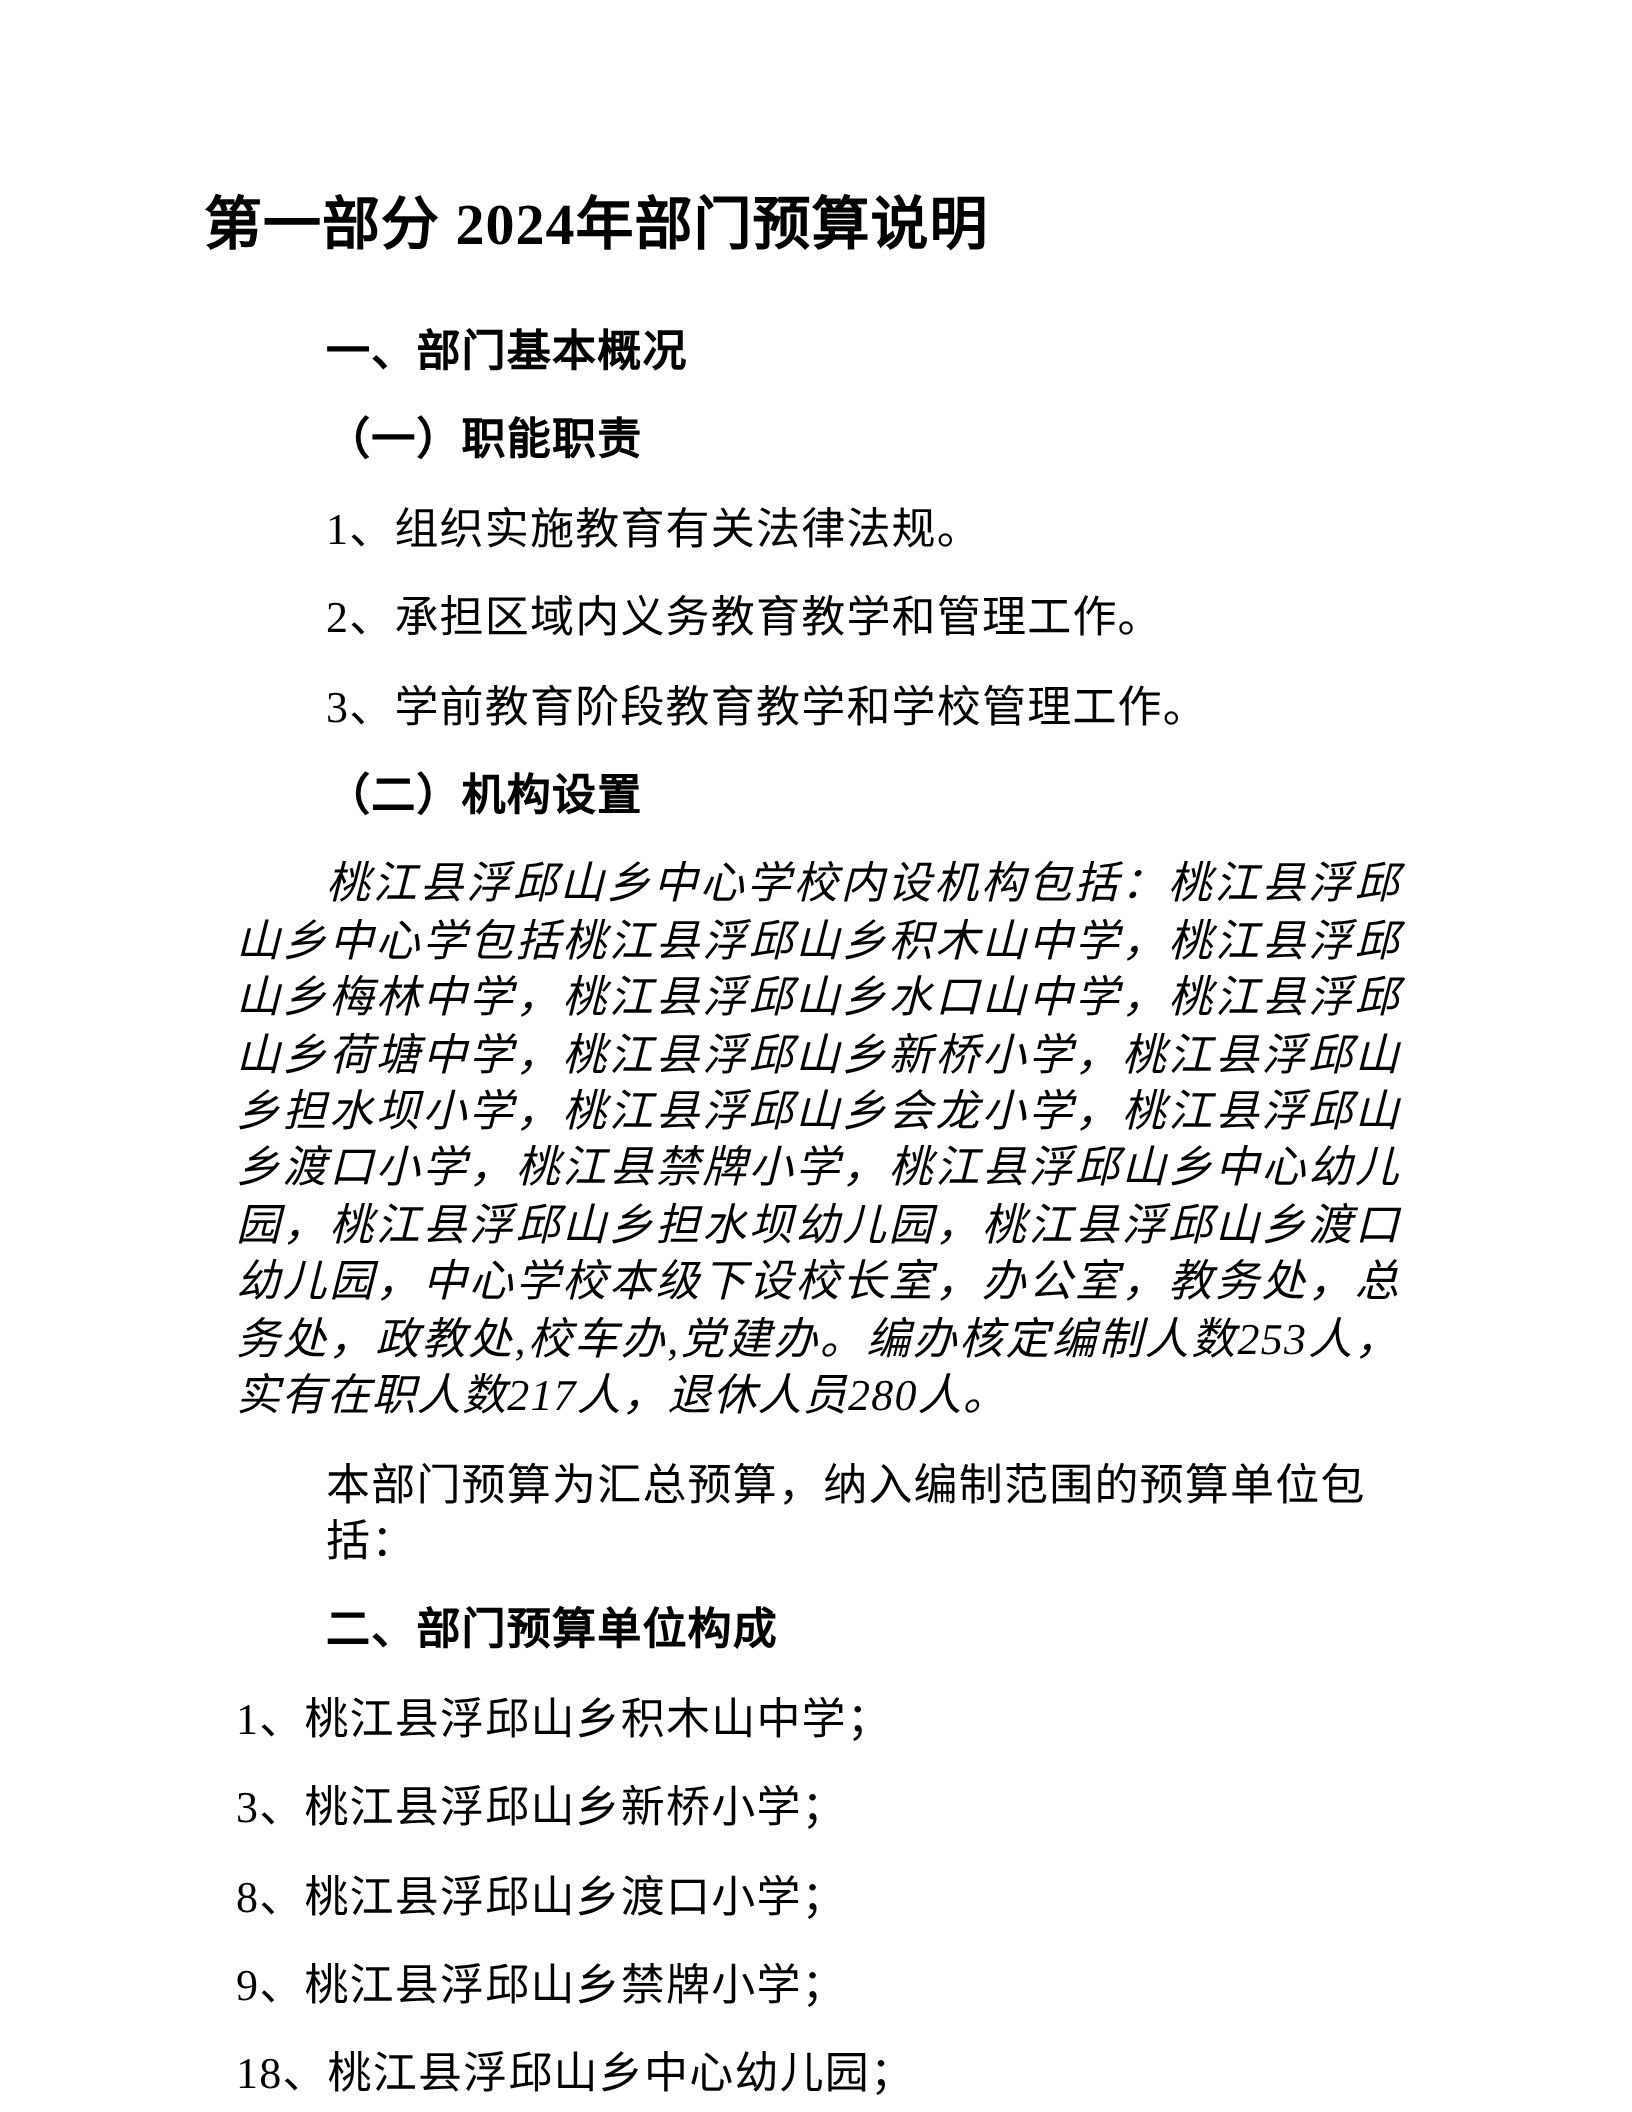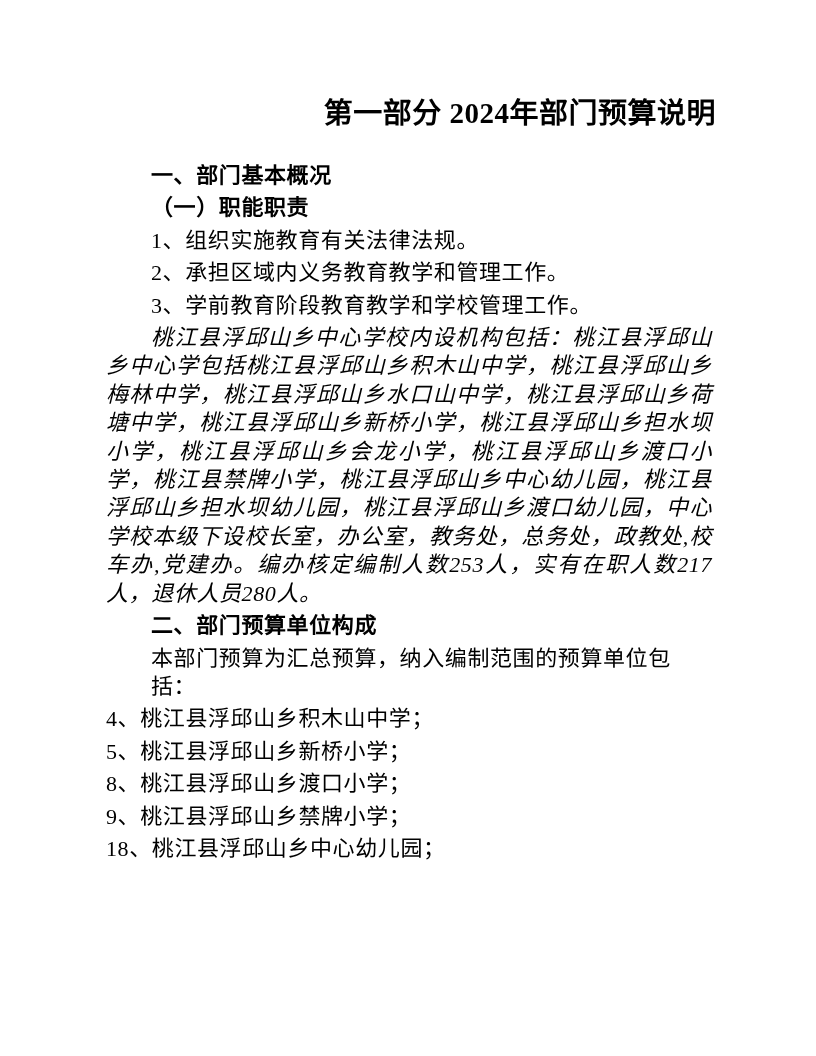"第一部分 2024年部门预算说明" .doc-title { text-align: right -> left }
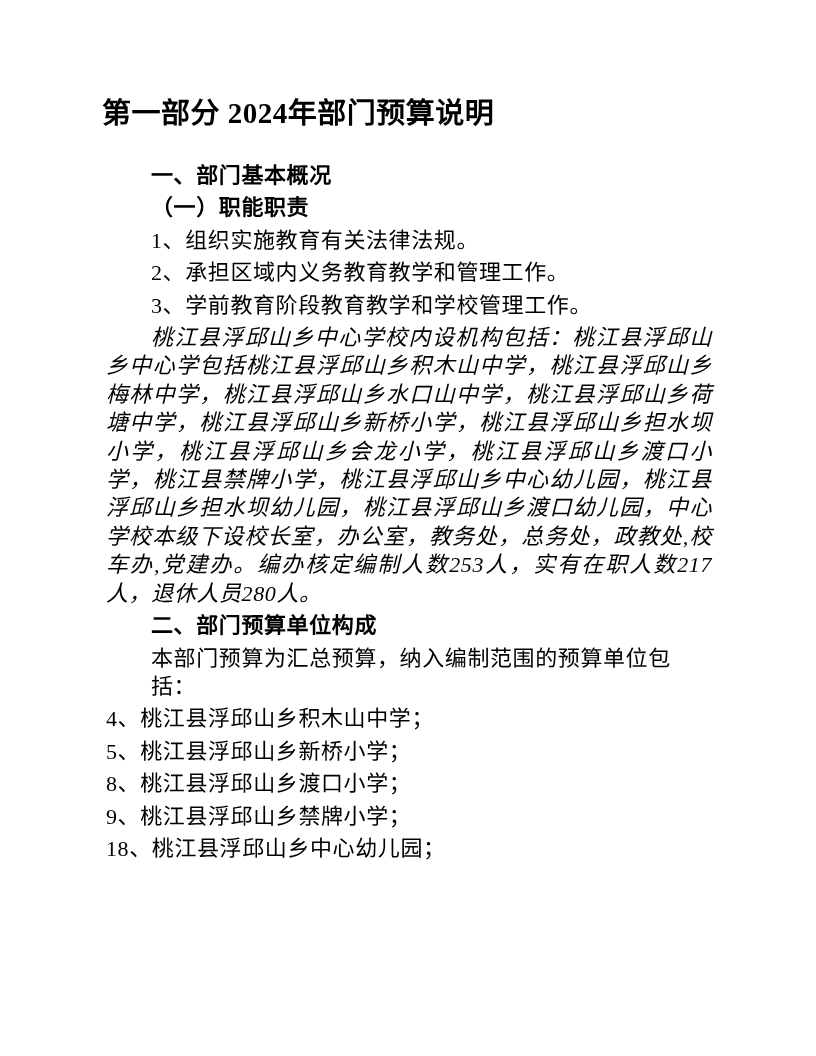"一、部门基本概况" .line { margin: 4px -> 16px }
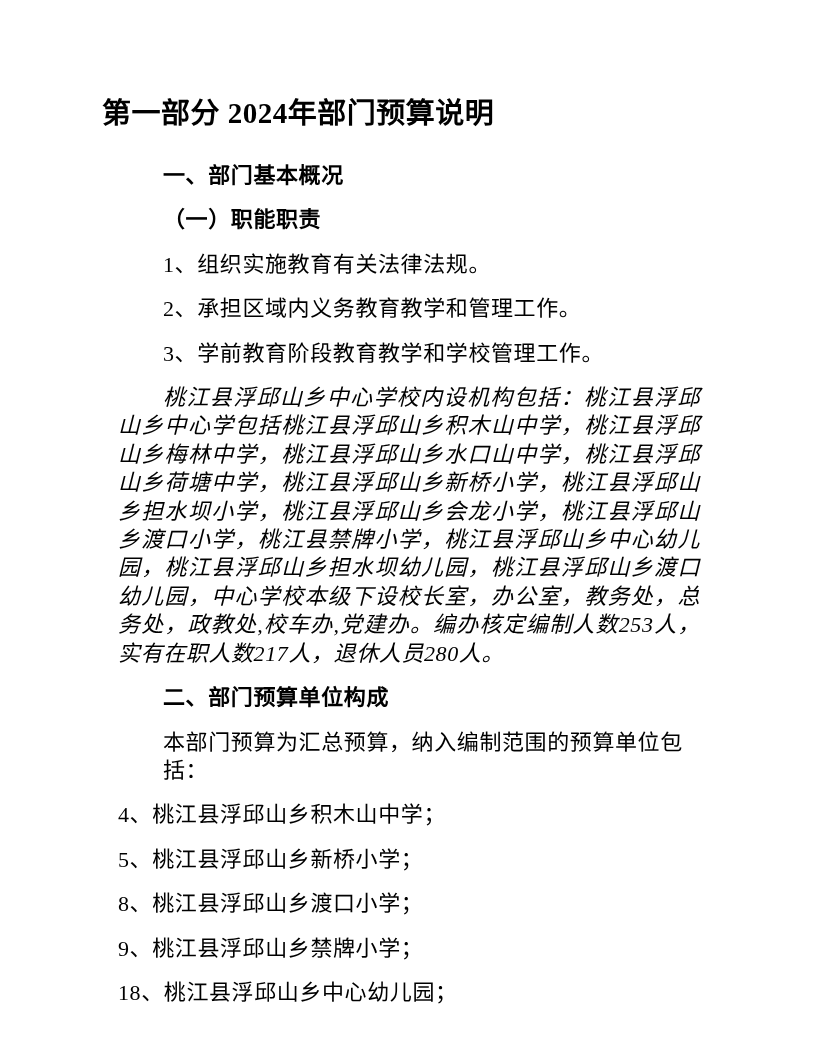"（二）机构设置" div.line { html: none -> <div>（二）机构设置</div> }
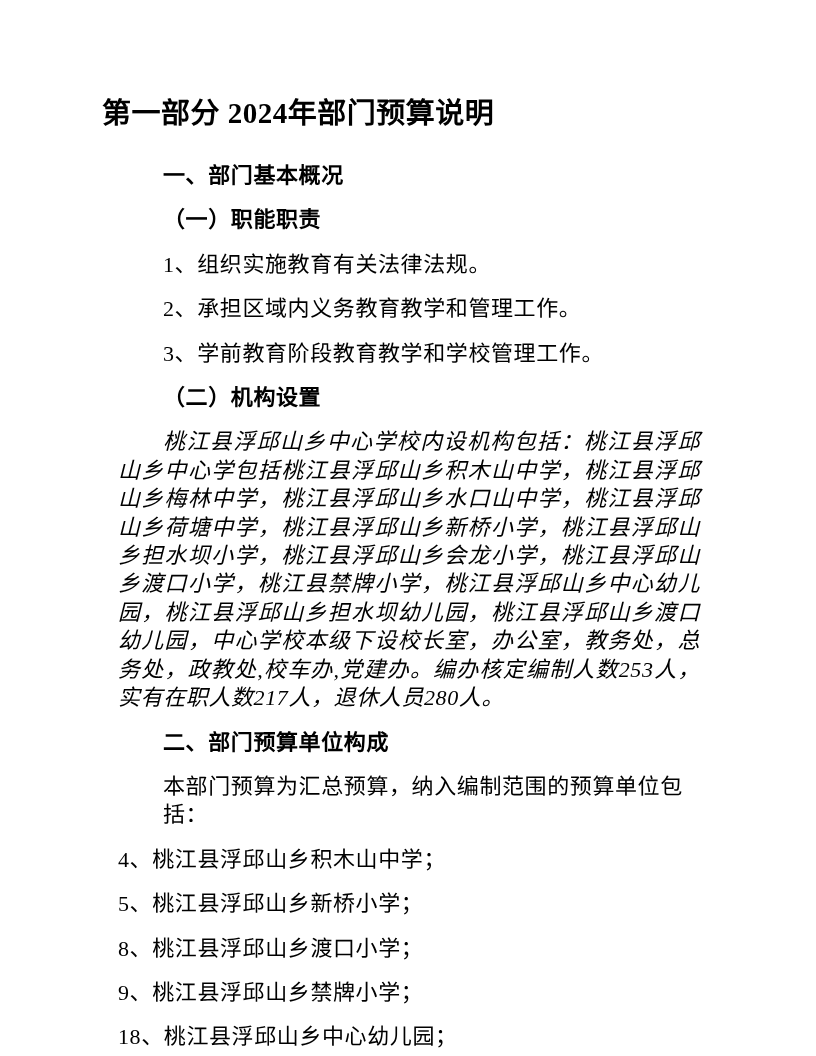"二、部门预算单位构成" div.line { order: before "本部门预算为汇总预算，纳入编制范围的预算单位包括：" -> after "本部门预算为汇总预算，纳入编制范围的预算单位包括：" }
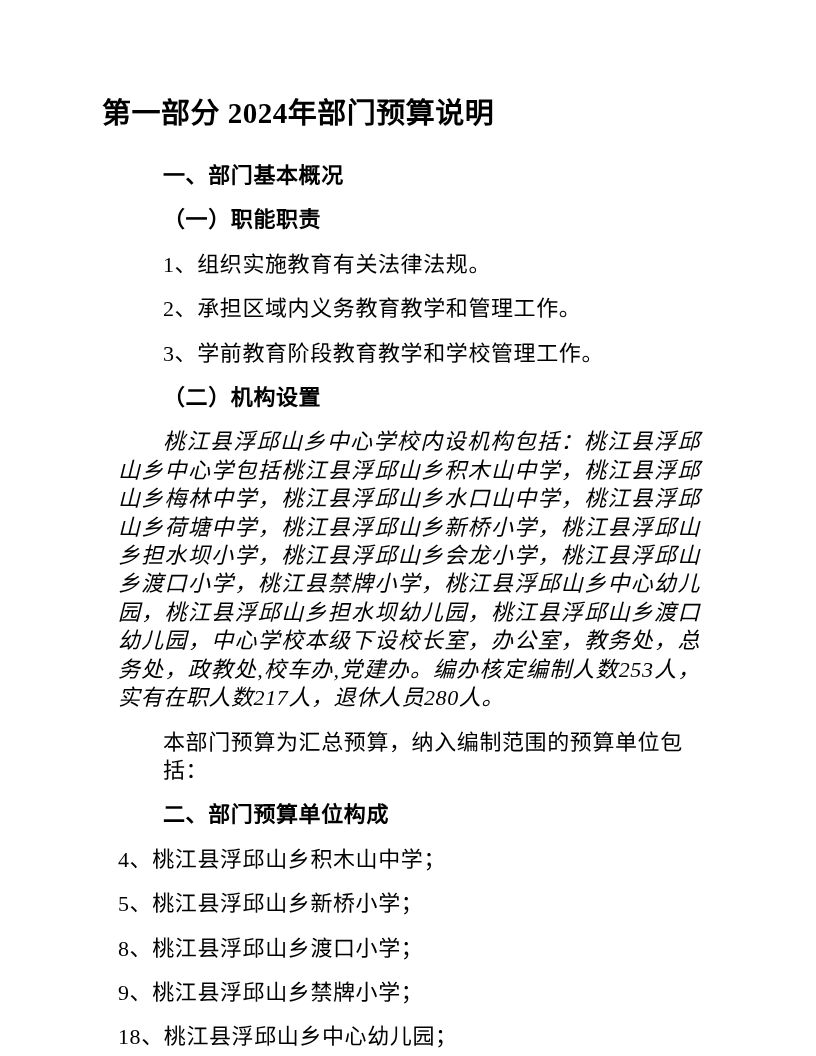"4、桃江县浮邱山乡积木山中学；" div.line { text: 4 -> 1 }
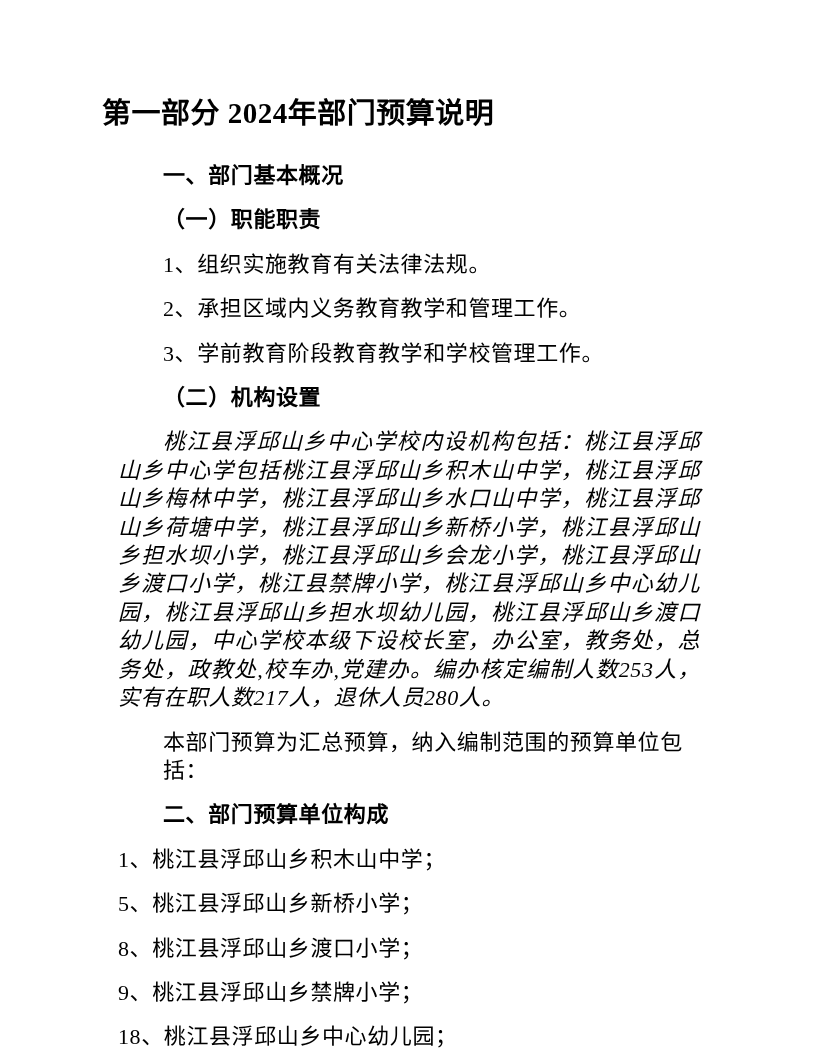"5、桃江县浮邱山乡新桥小学；" div.line { text: 5 -> 3 }
